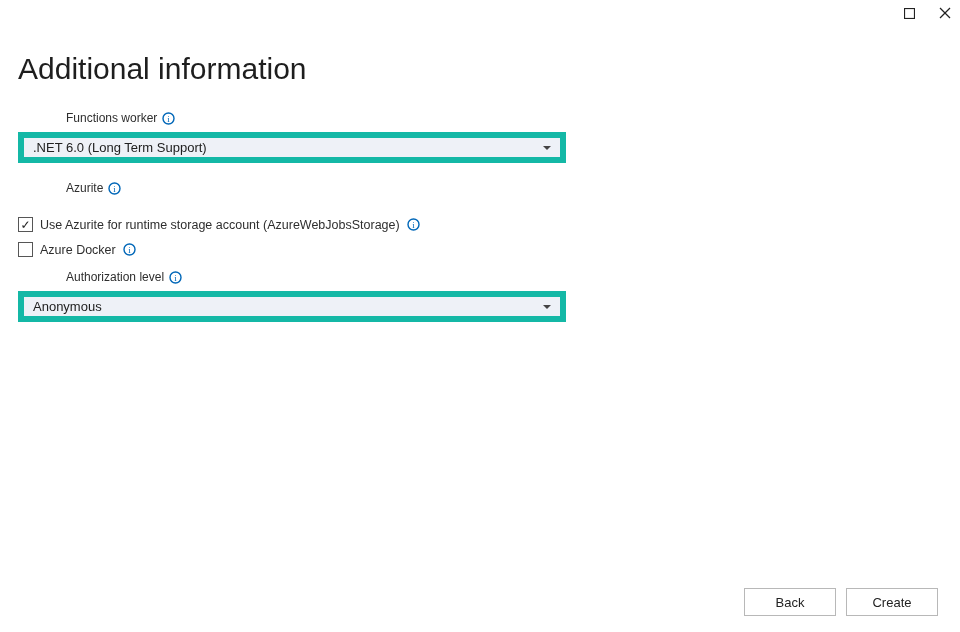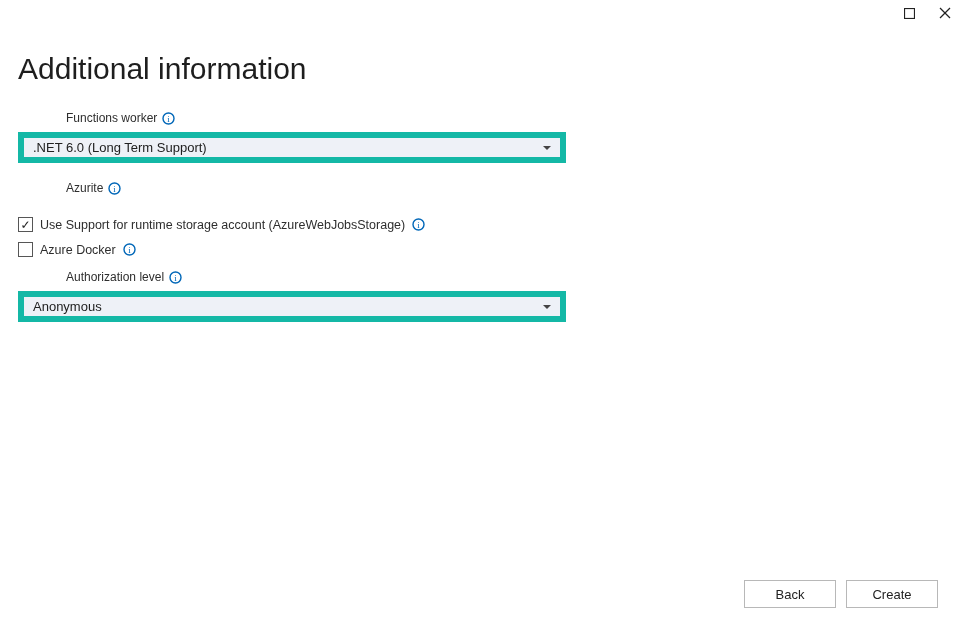"Use Support for runtime storage" span { text: Support -> Azurite }
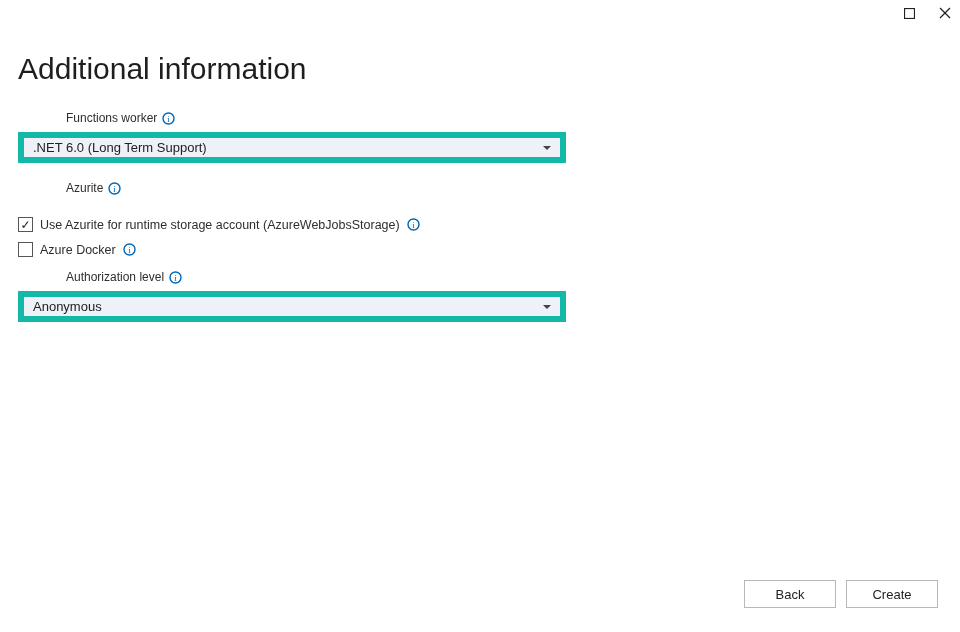"Back" .footer { bottom: 24px -> 16px }
